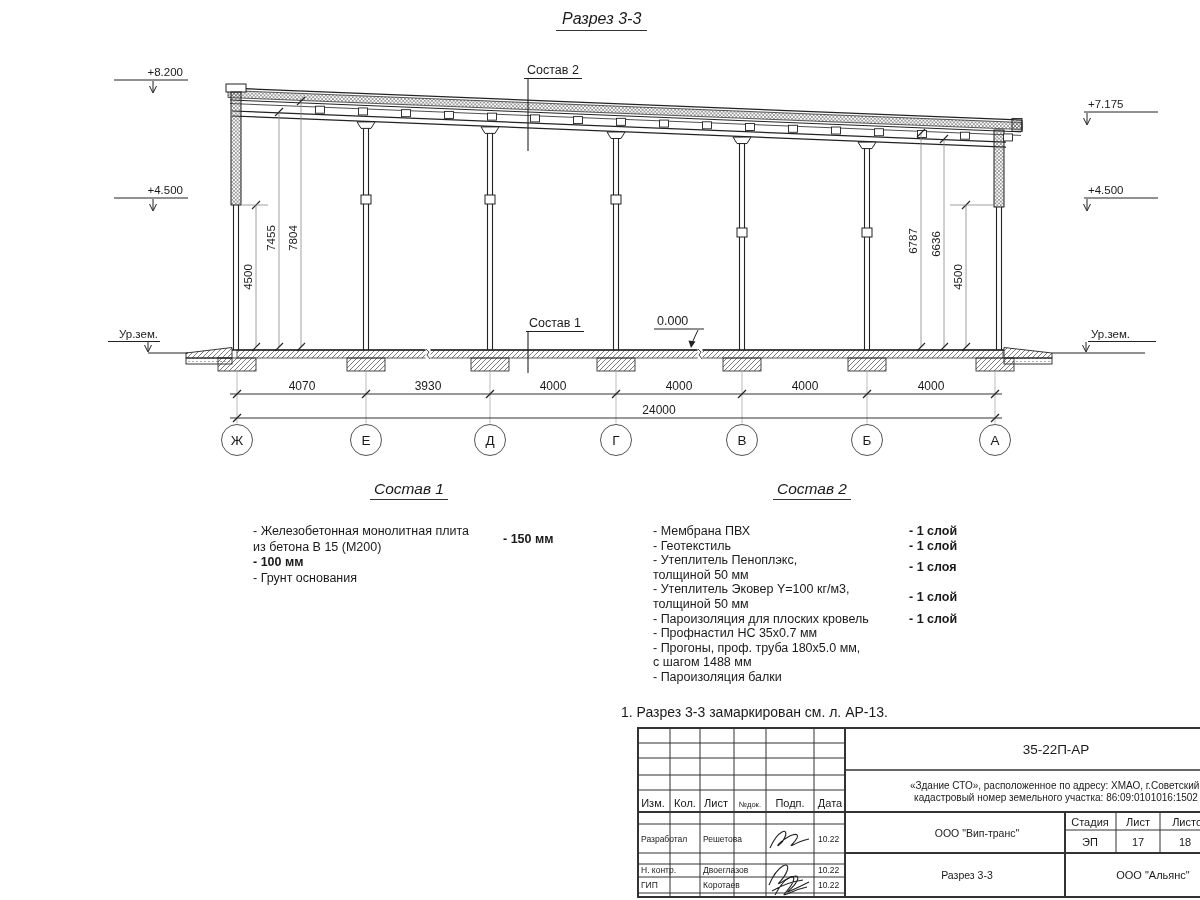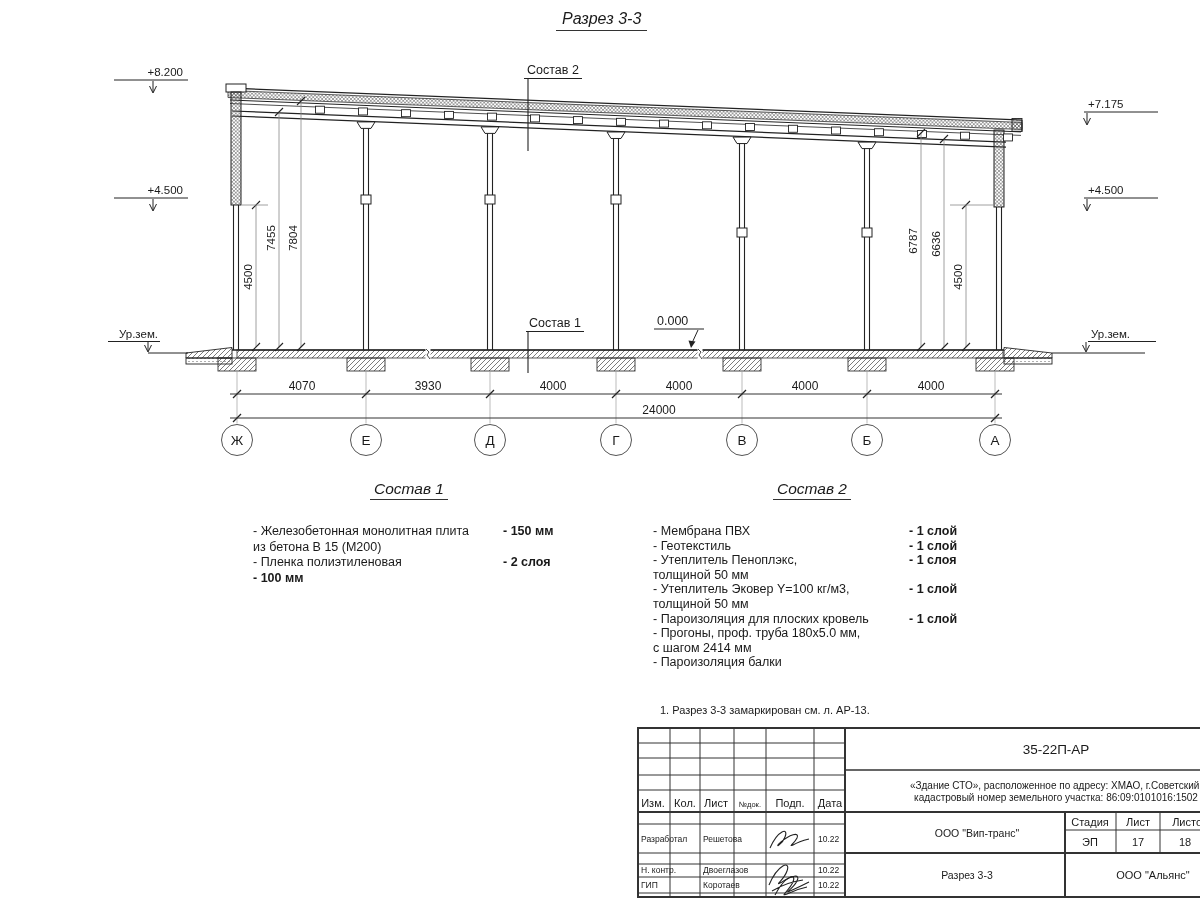"- Железобетонная монолитная плита" .sostav-item { align-items: flex-start -> center }
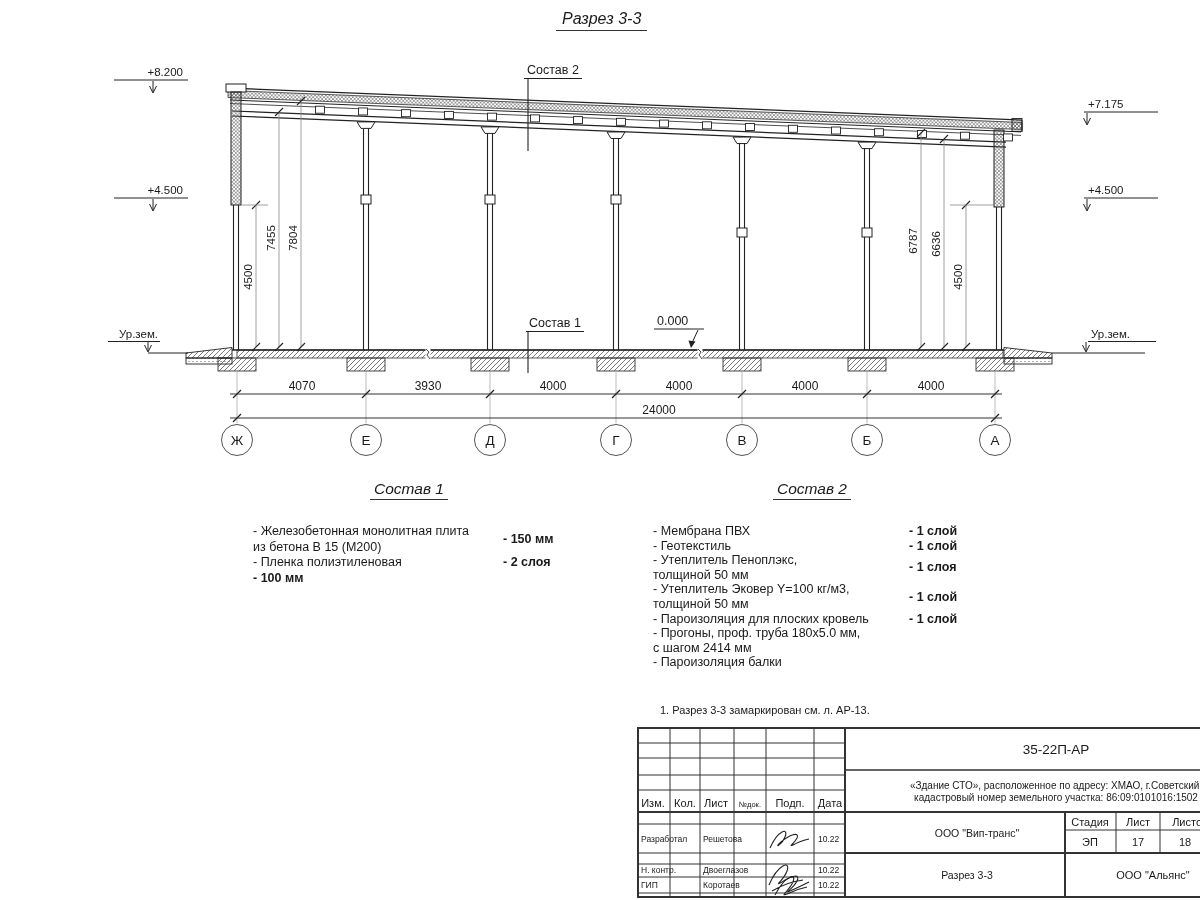"- Пленка полиэтиленовая" div.sostav-item { html: <div> <div>- Пленка полиэтиленовая</div> <div>- 2 слоя</div> </div> -> none }
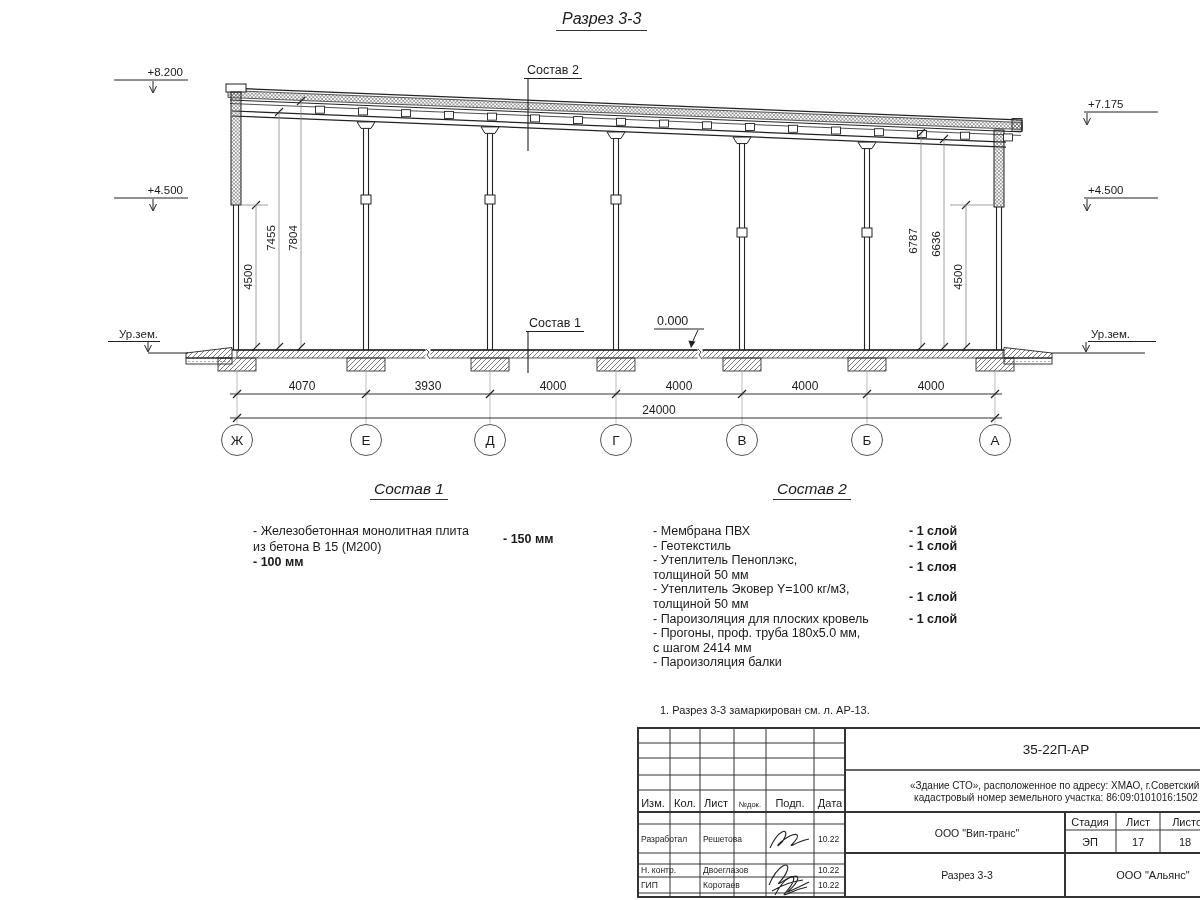"- Грунт основания" div.sostav-item { html: none -> <div> <div>- Грунт основания</div> <div></div> </div> }
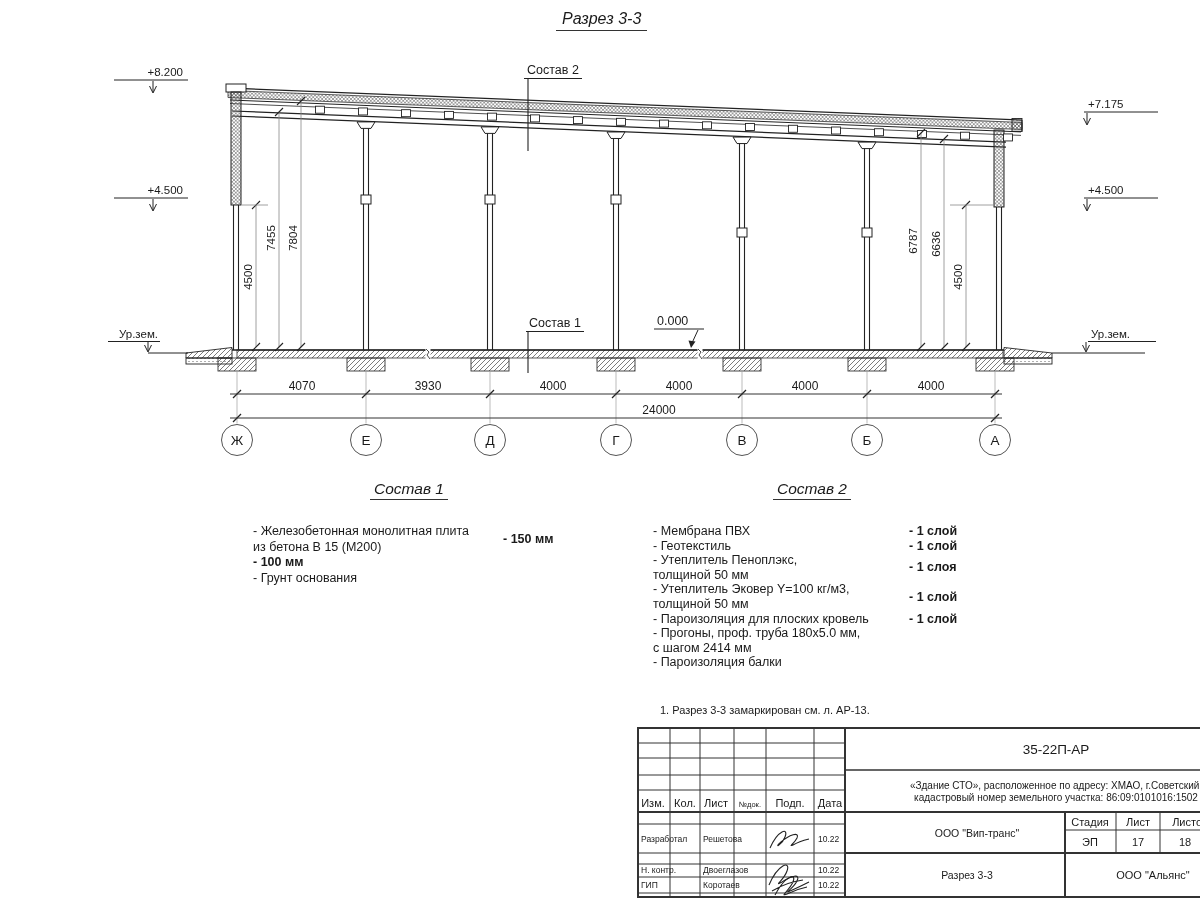"- Профнастил НС 35х0.7 мм" div.sostav-item { html: none -> <div> <div>- Профнастил НС 35х0.7 мм</div> <div></div> </div> }
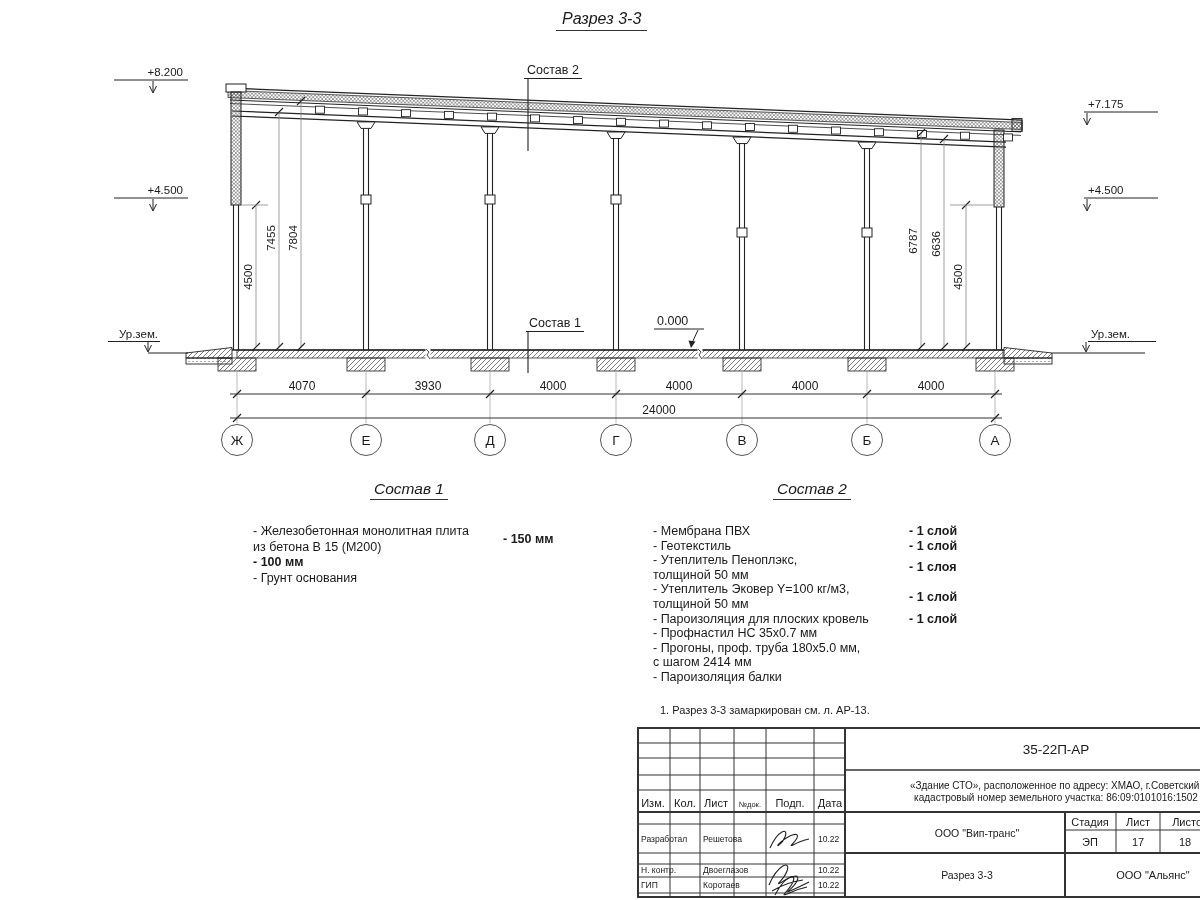"- Прогоны, проф. труба 180х5.0" div.s-name { text: 2414 -> 1488 }
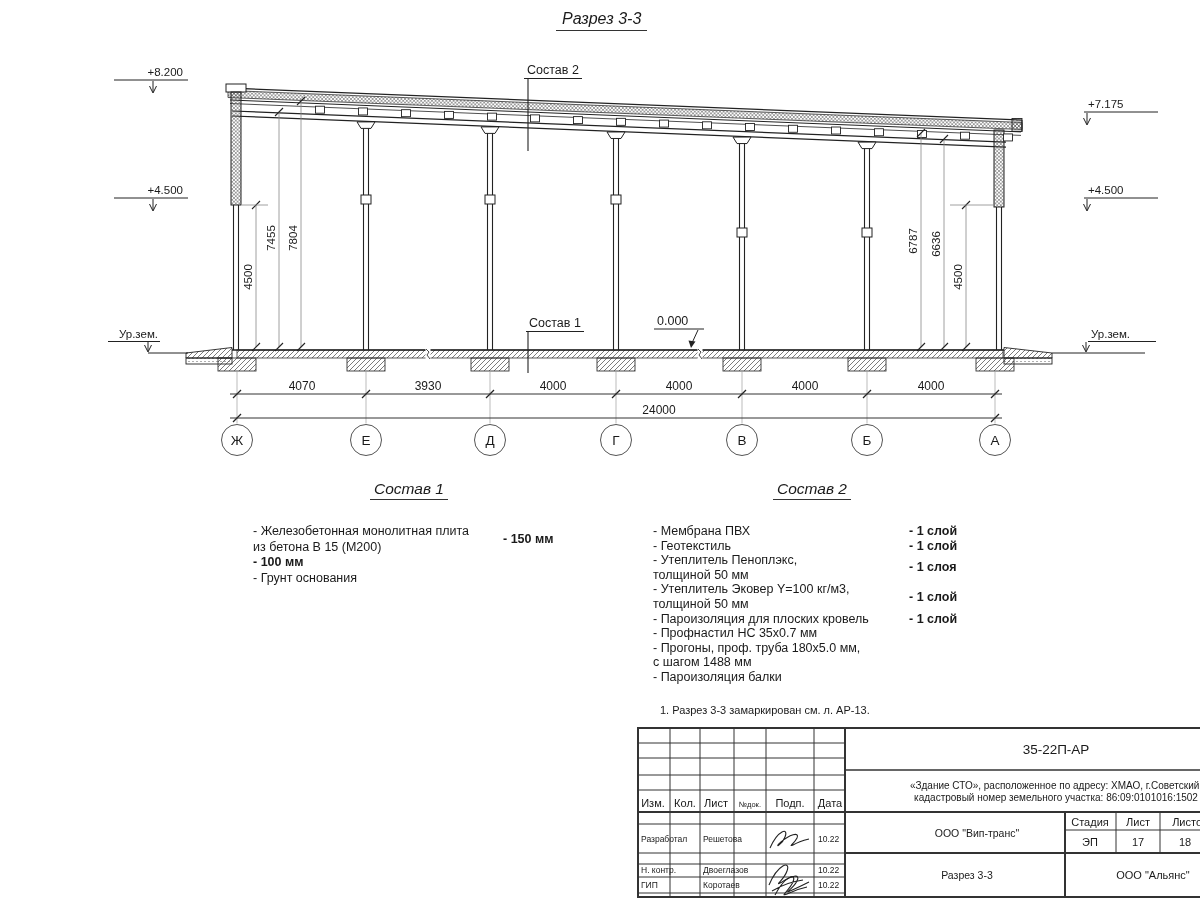"1. Разрез 3-3 замаркирован см." .note { font-size: 11px -> 14px; left: 660px -> 621px }
